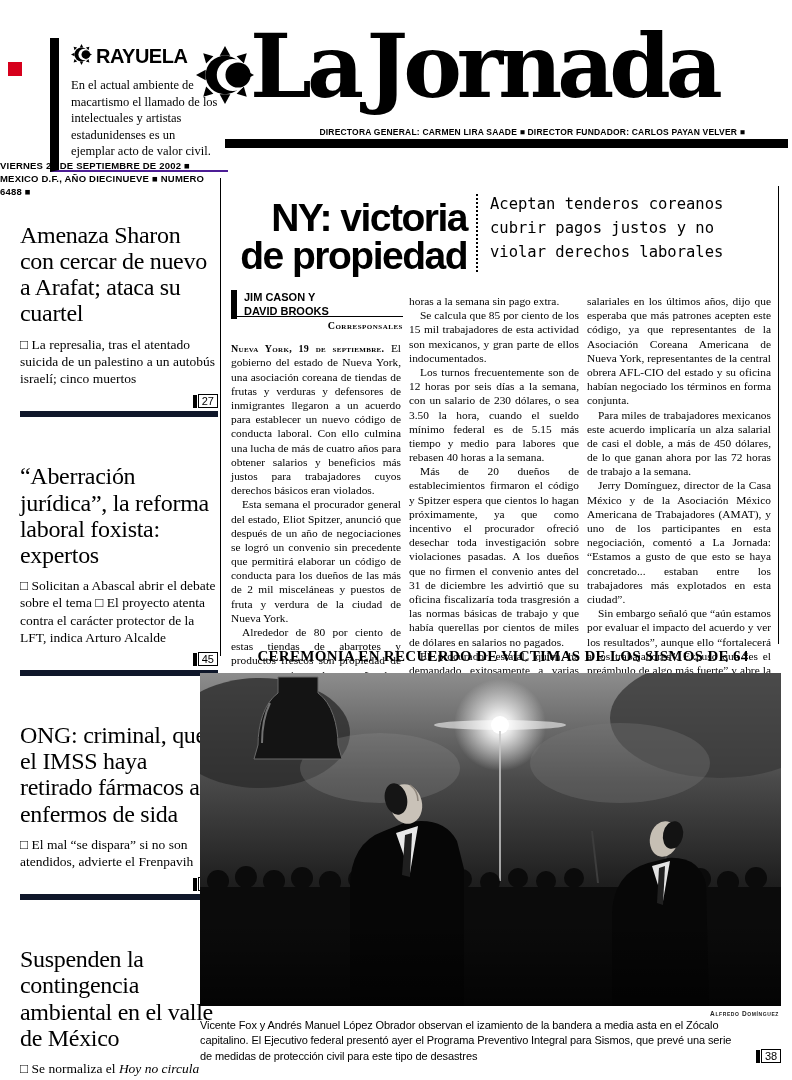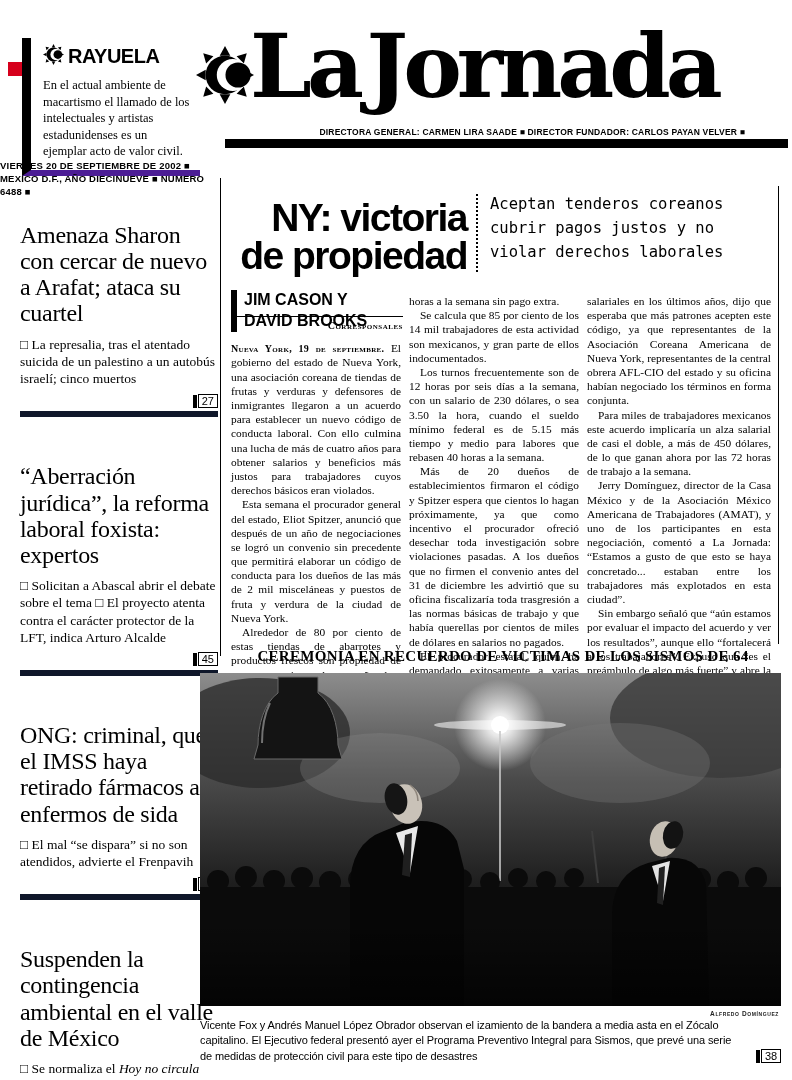"RAYUELA" .rayuela { border-bottom: 6px solid #4c1d95 -> 2px solid #4c1d95; left: 22px -> 50px }
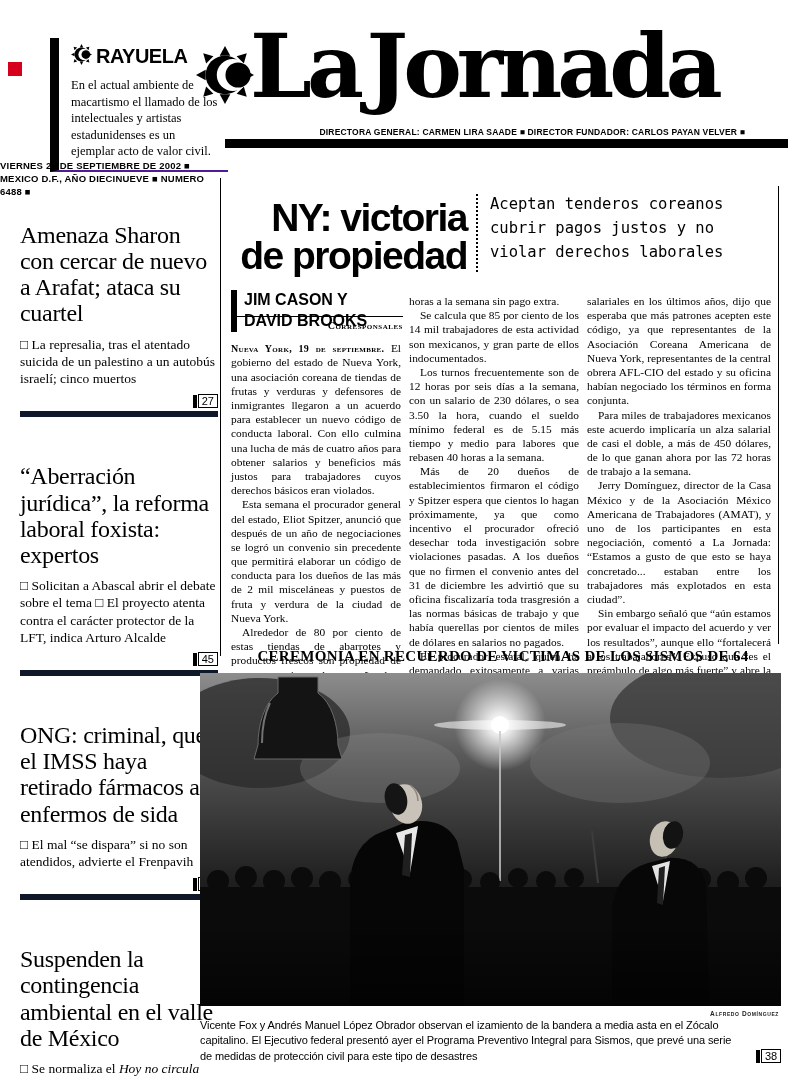"JIM CASON Y" .byline { font-size: 16px -> 11px }
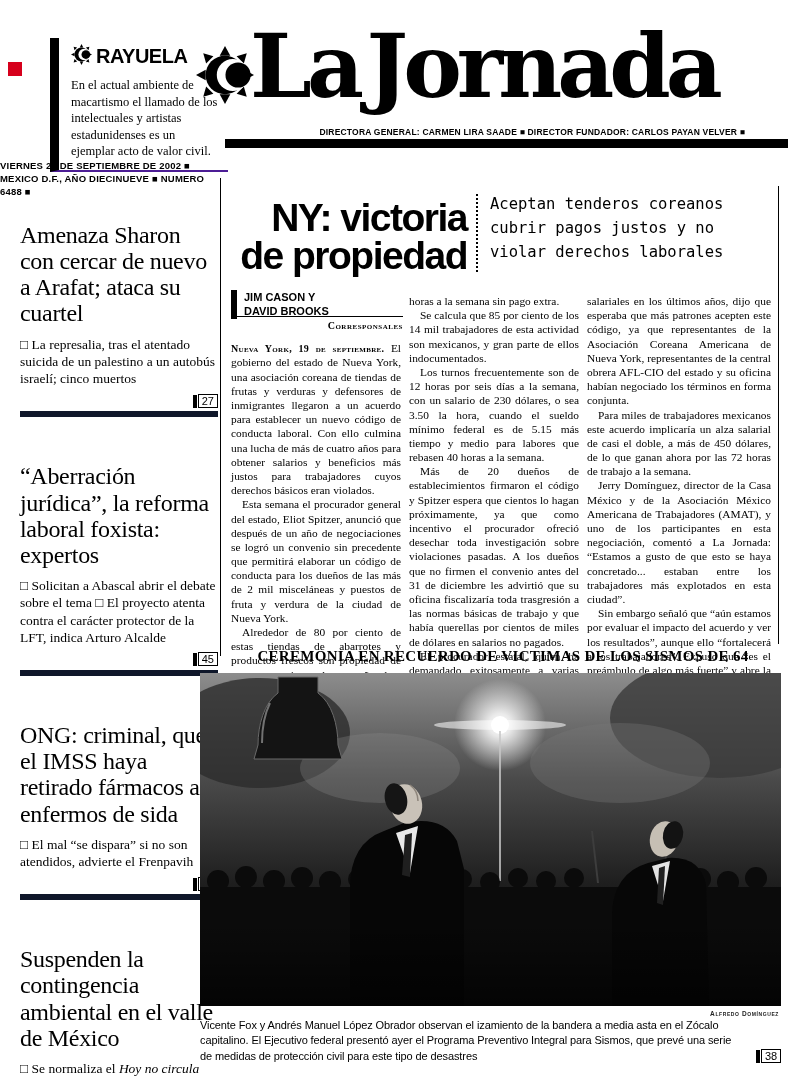"Se calcula que 85 por" p { text: 14 -> 15 }
